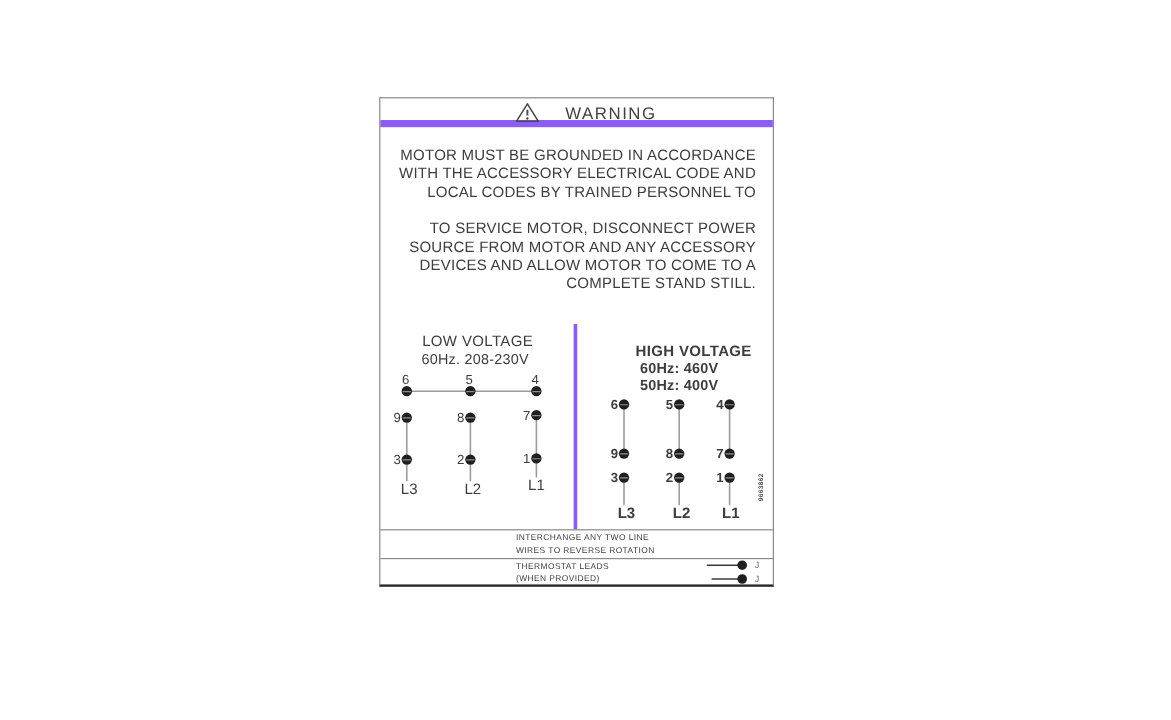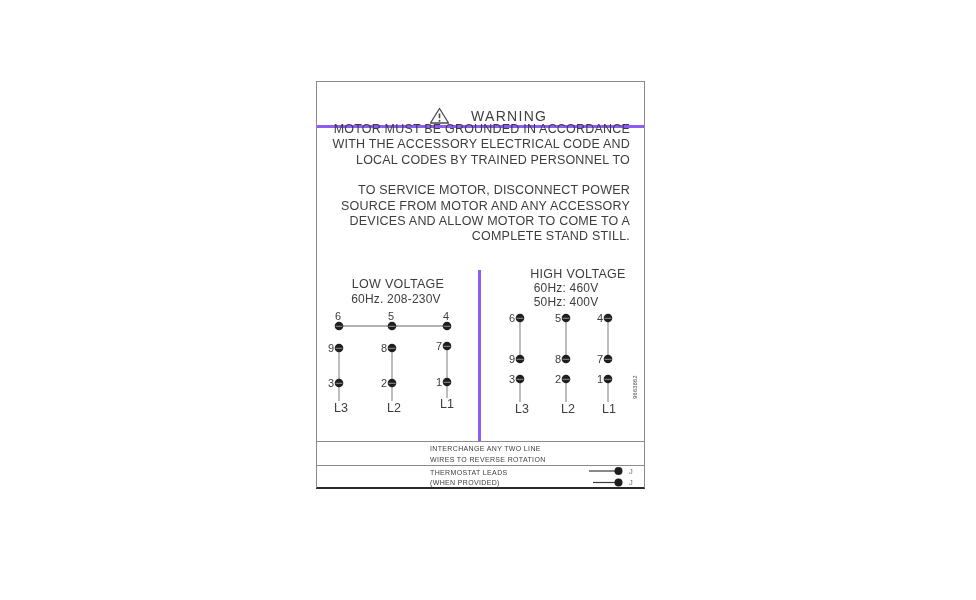"WARNING" .header { border-bottom: 3px solid #8b5cf6 -> 6px solid #8b5cf6; margin-top: 22px -> none }
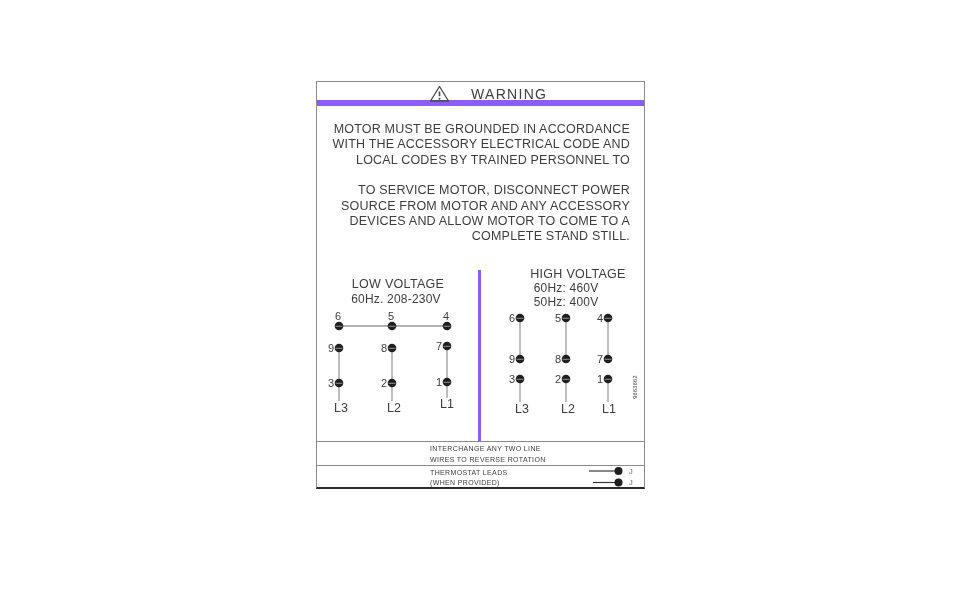"HIGH VOLTAGE" .diag-high { font-weight: none -> bold; top: 181px -> 200px }
